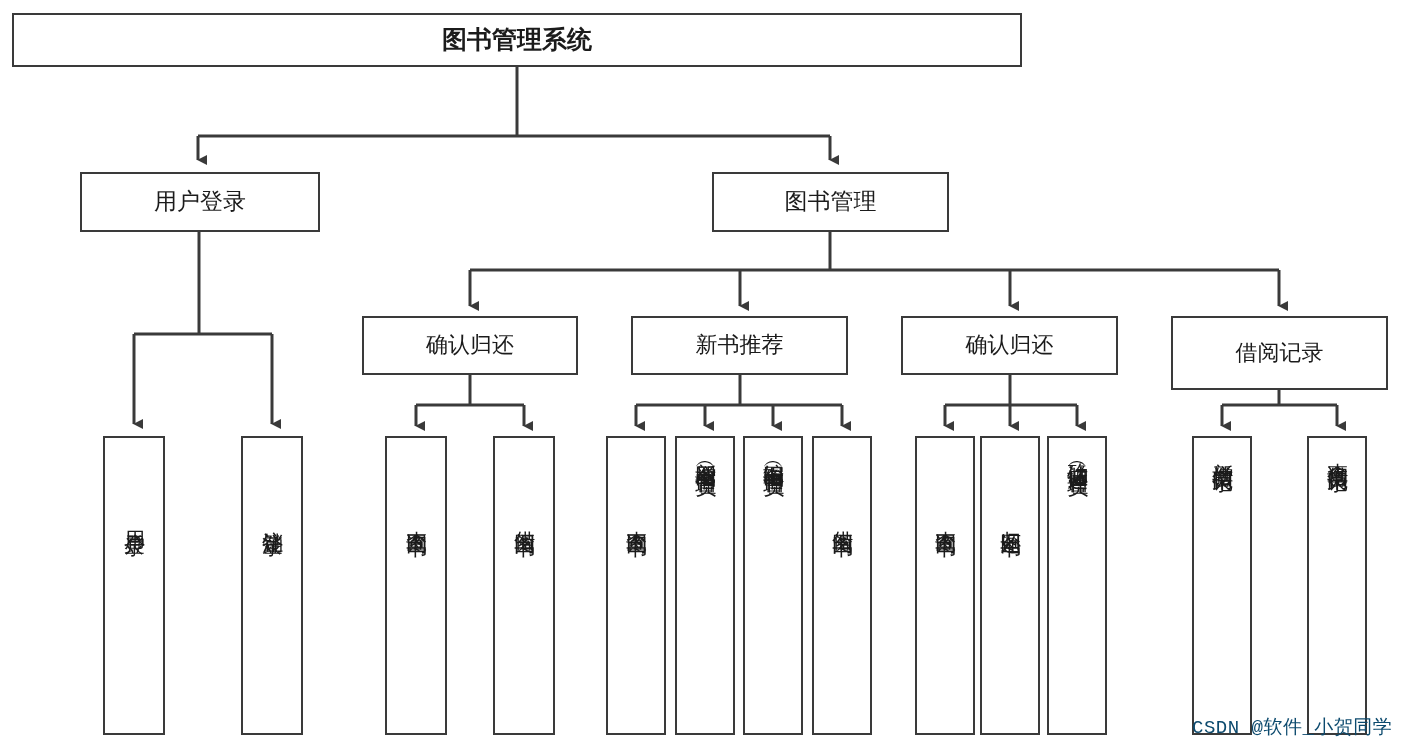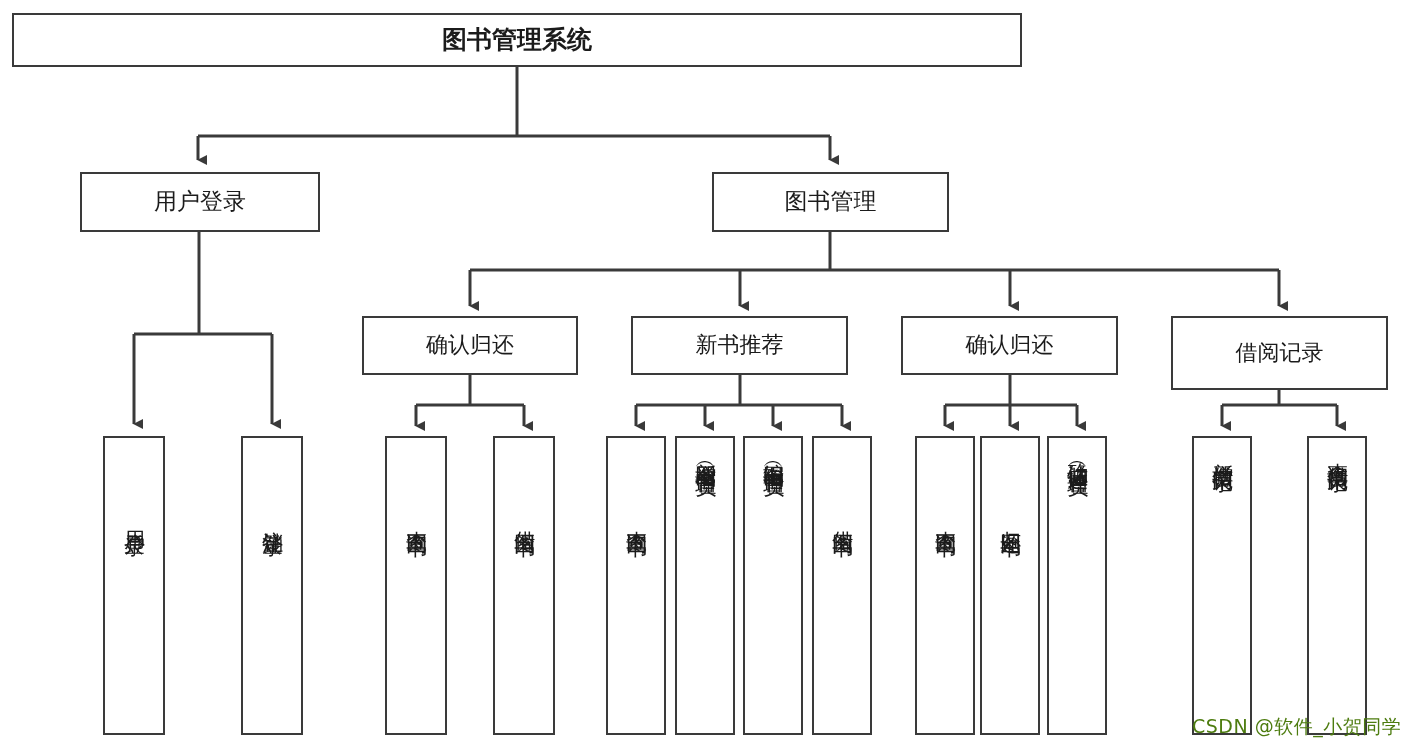"CSDN @软件_小贺同学" .watermark { color: #4d7c0f -> #0c4a6e; font-family: none -> Liberation Mono, monospace }
